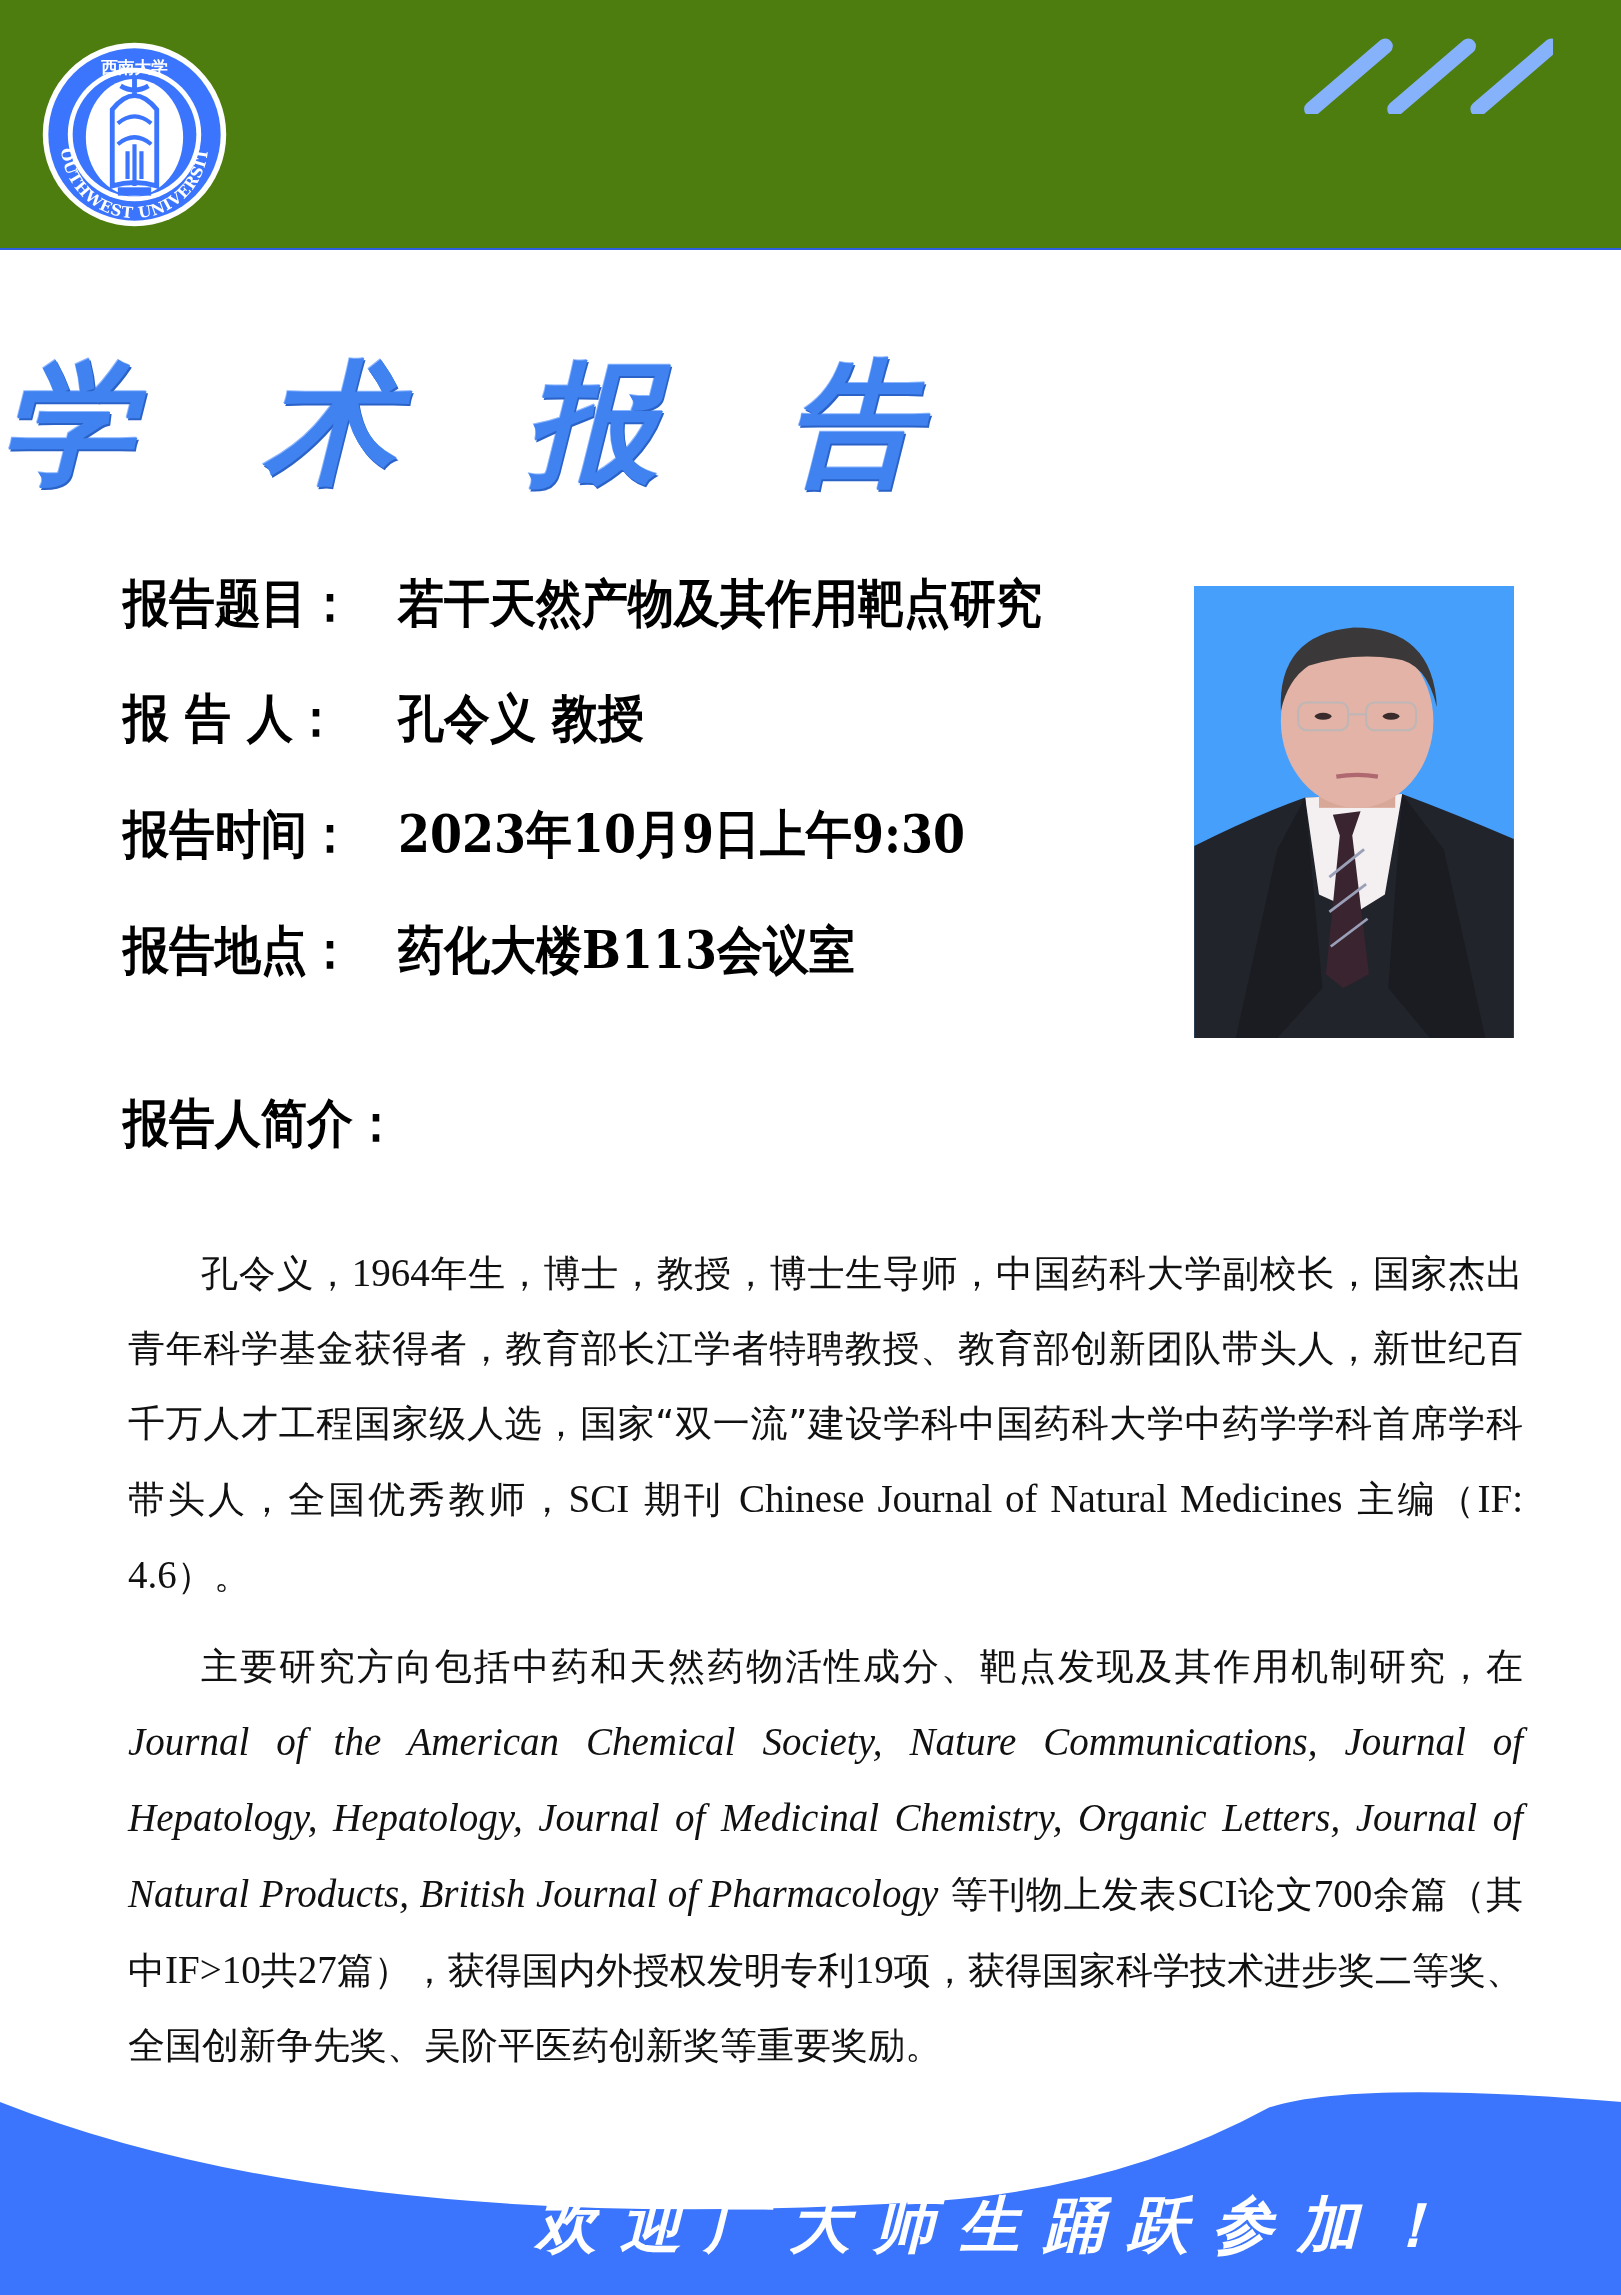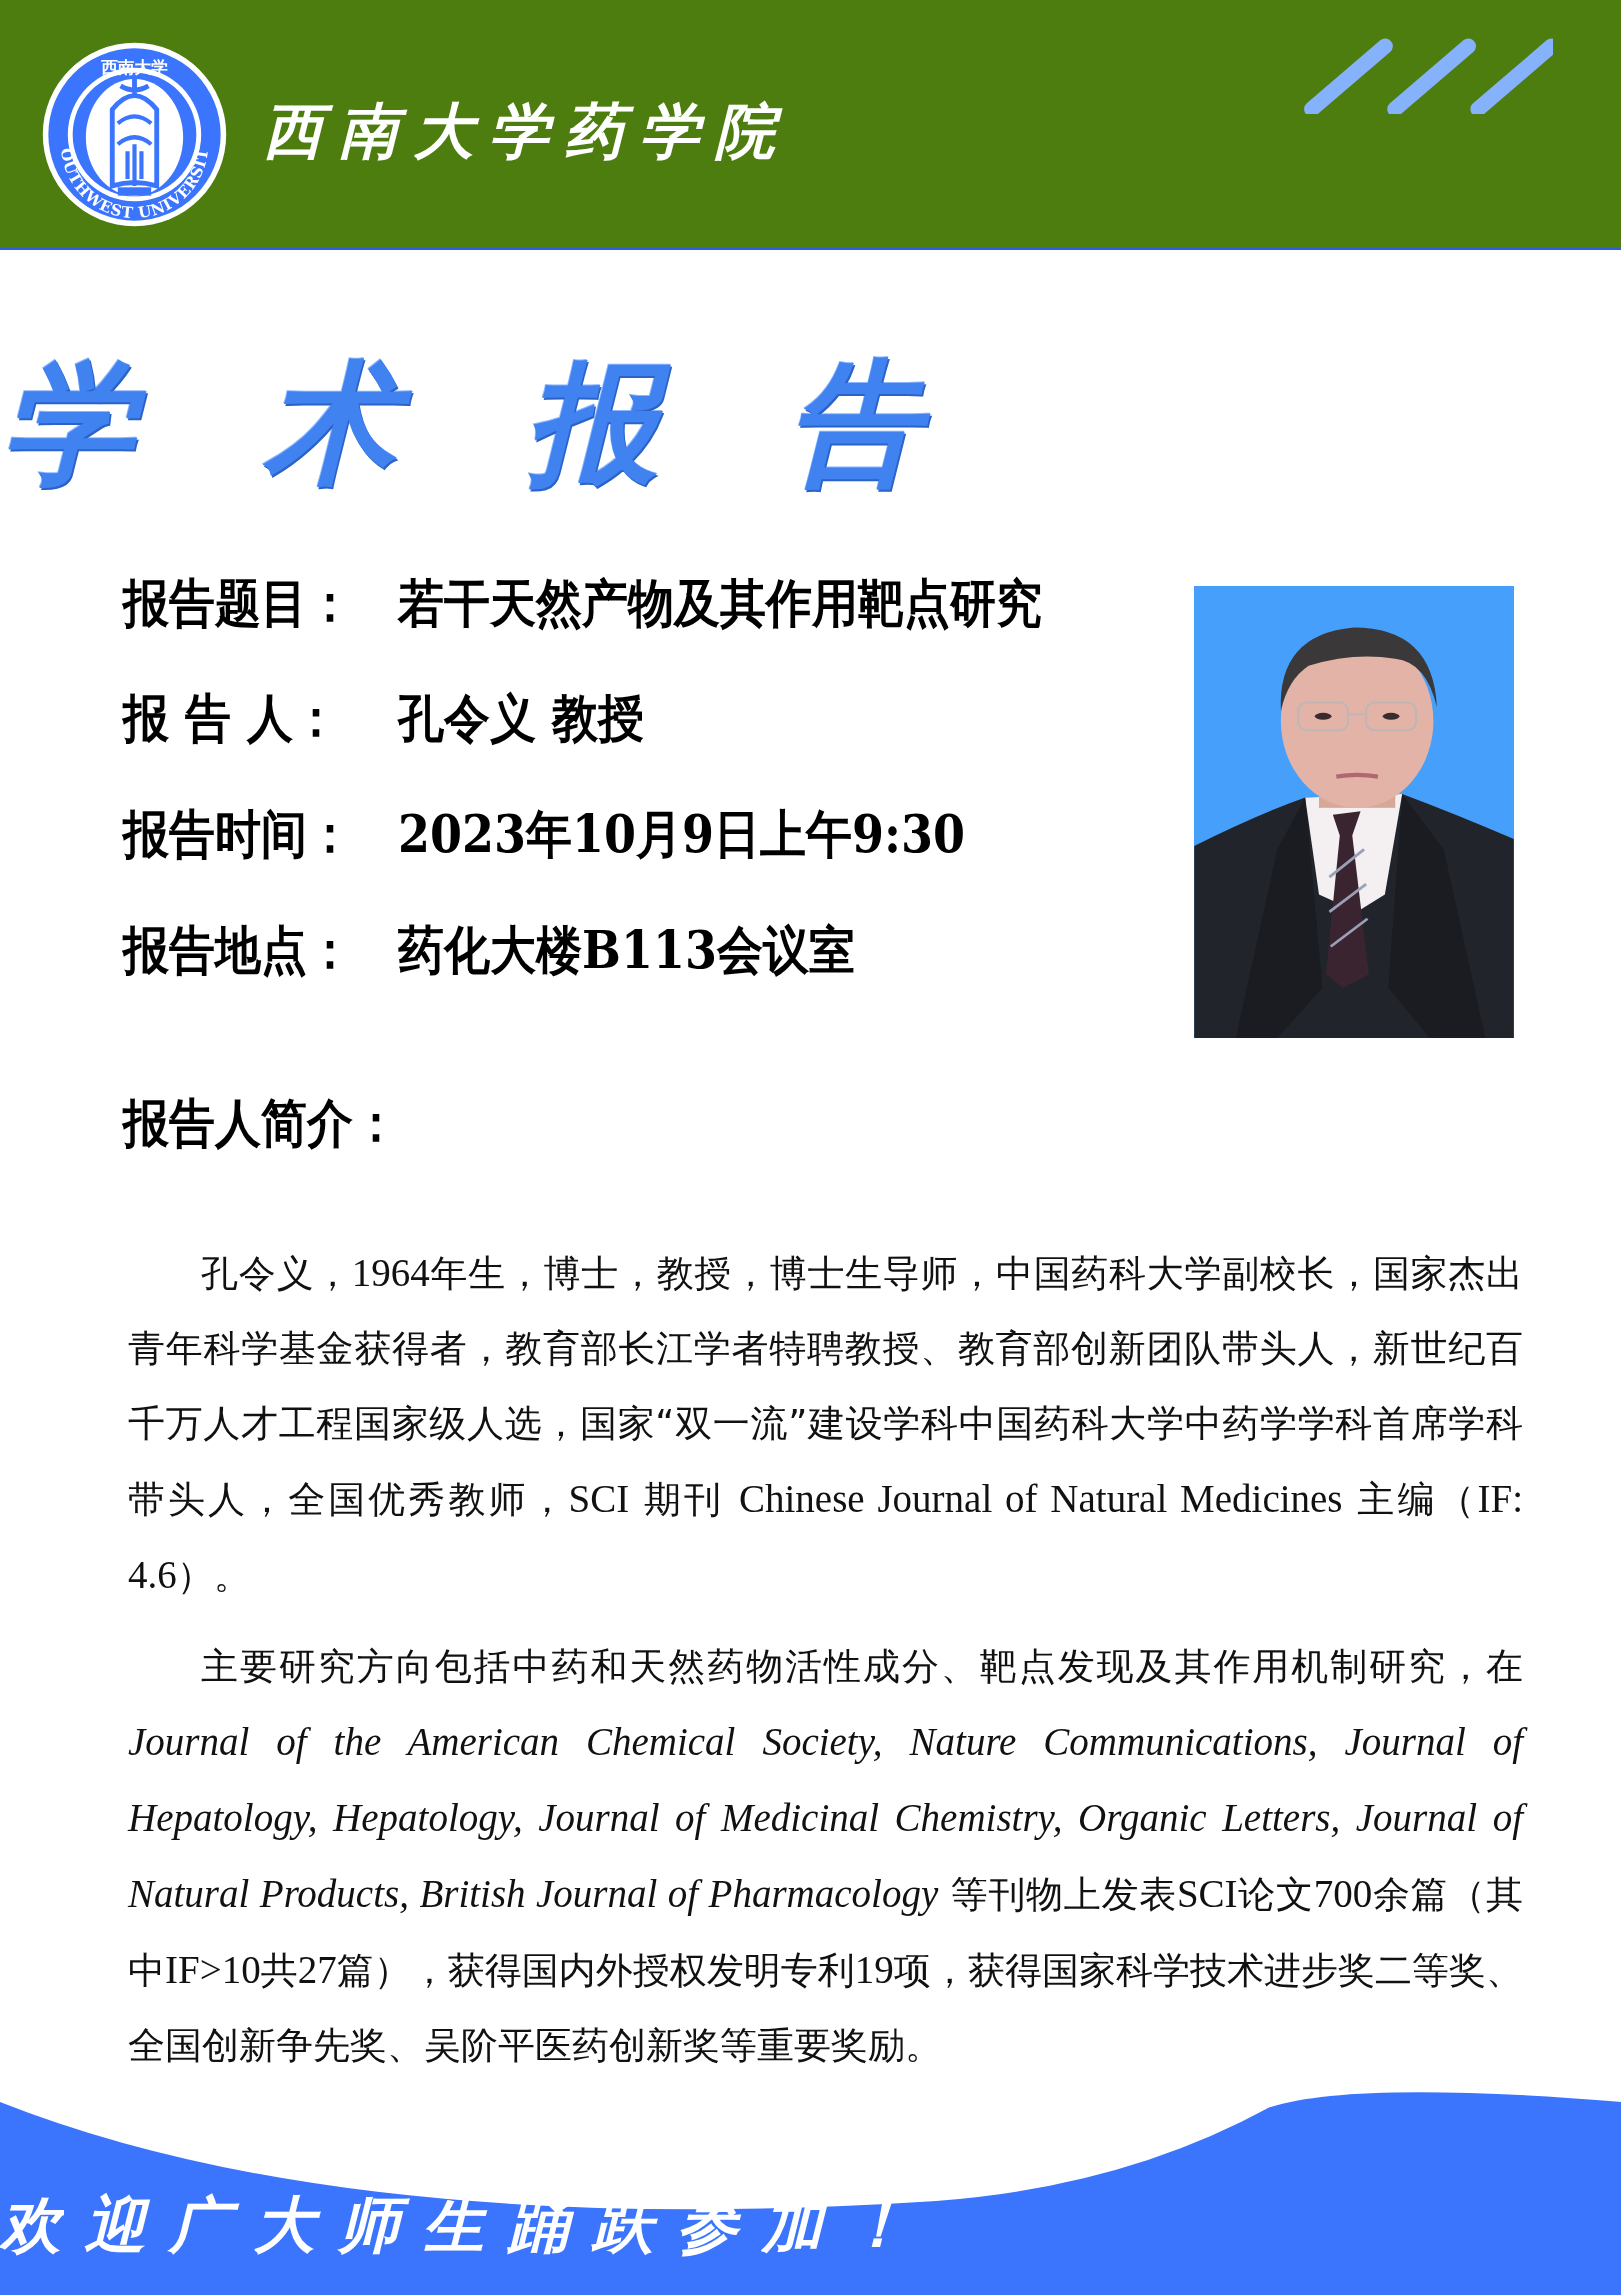"西南大学药学院" div.header-title { html: <div>西南大学药学院</div> -> none }
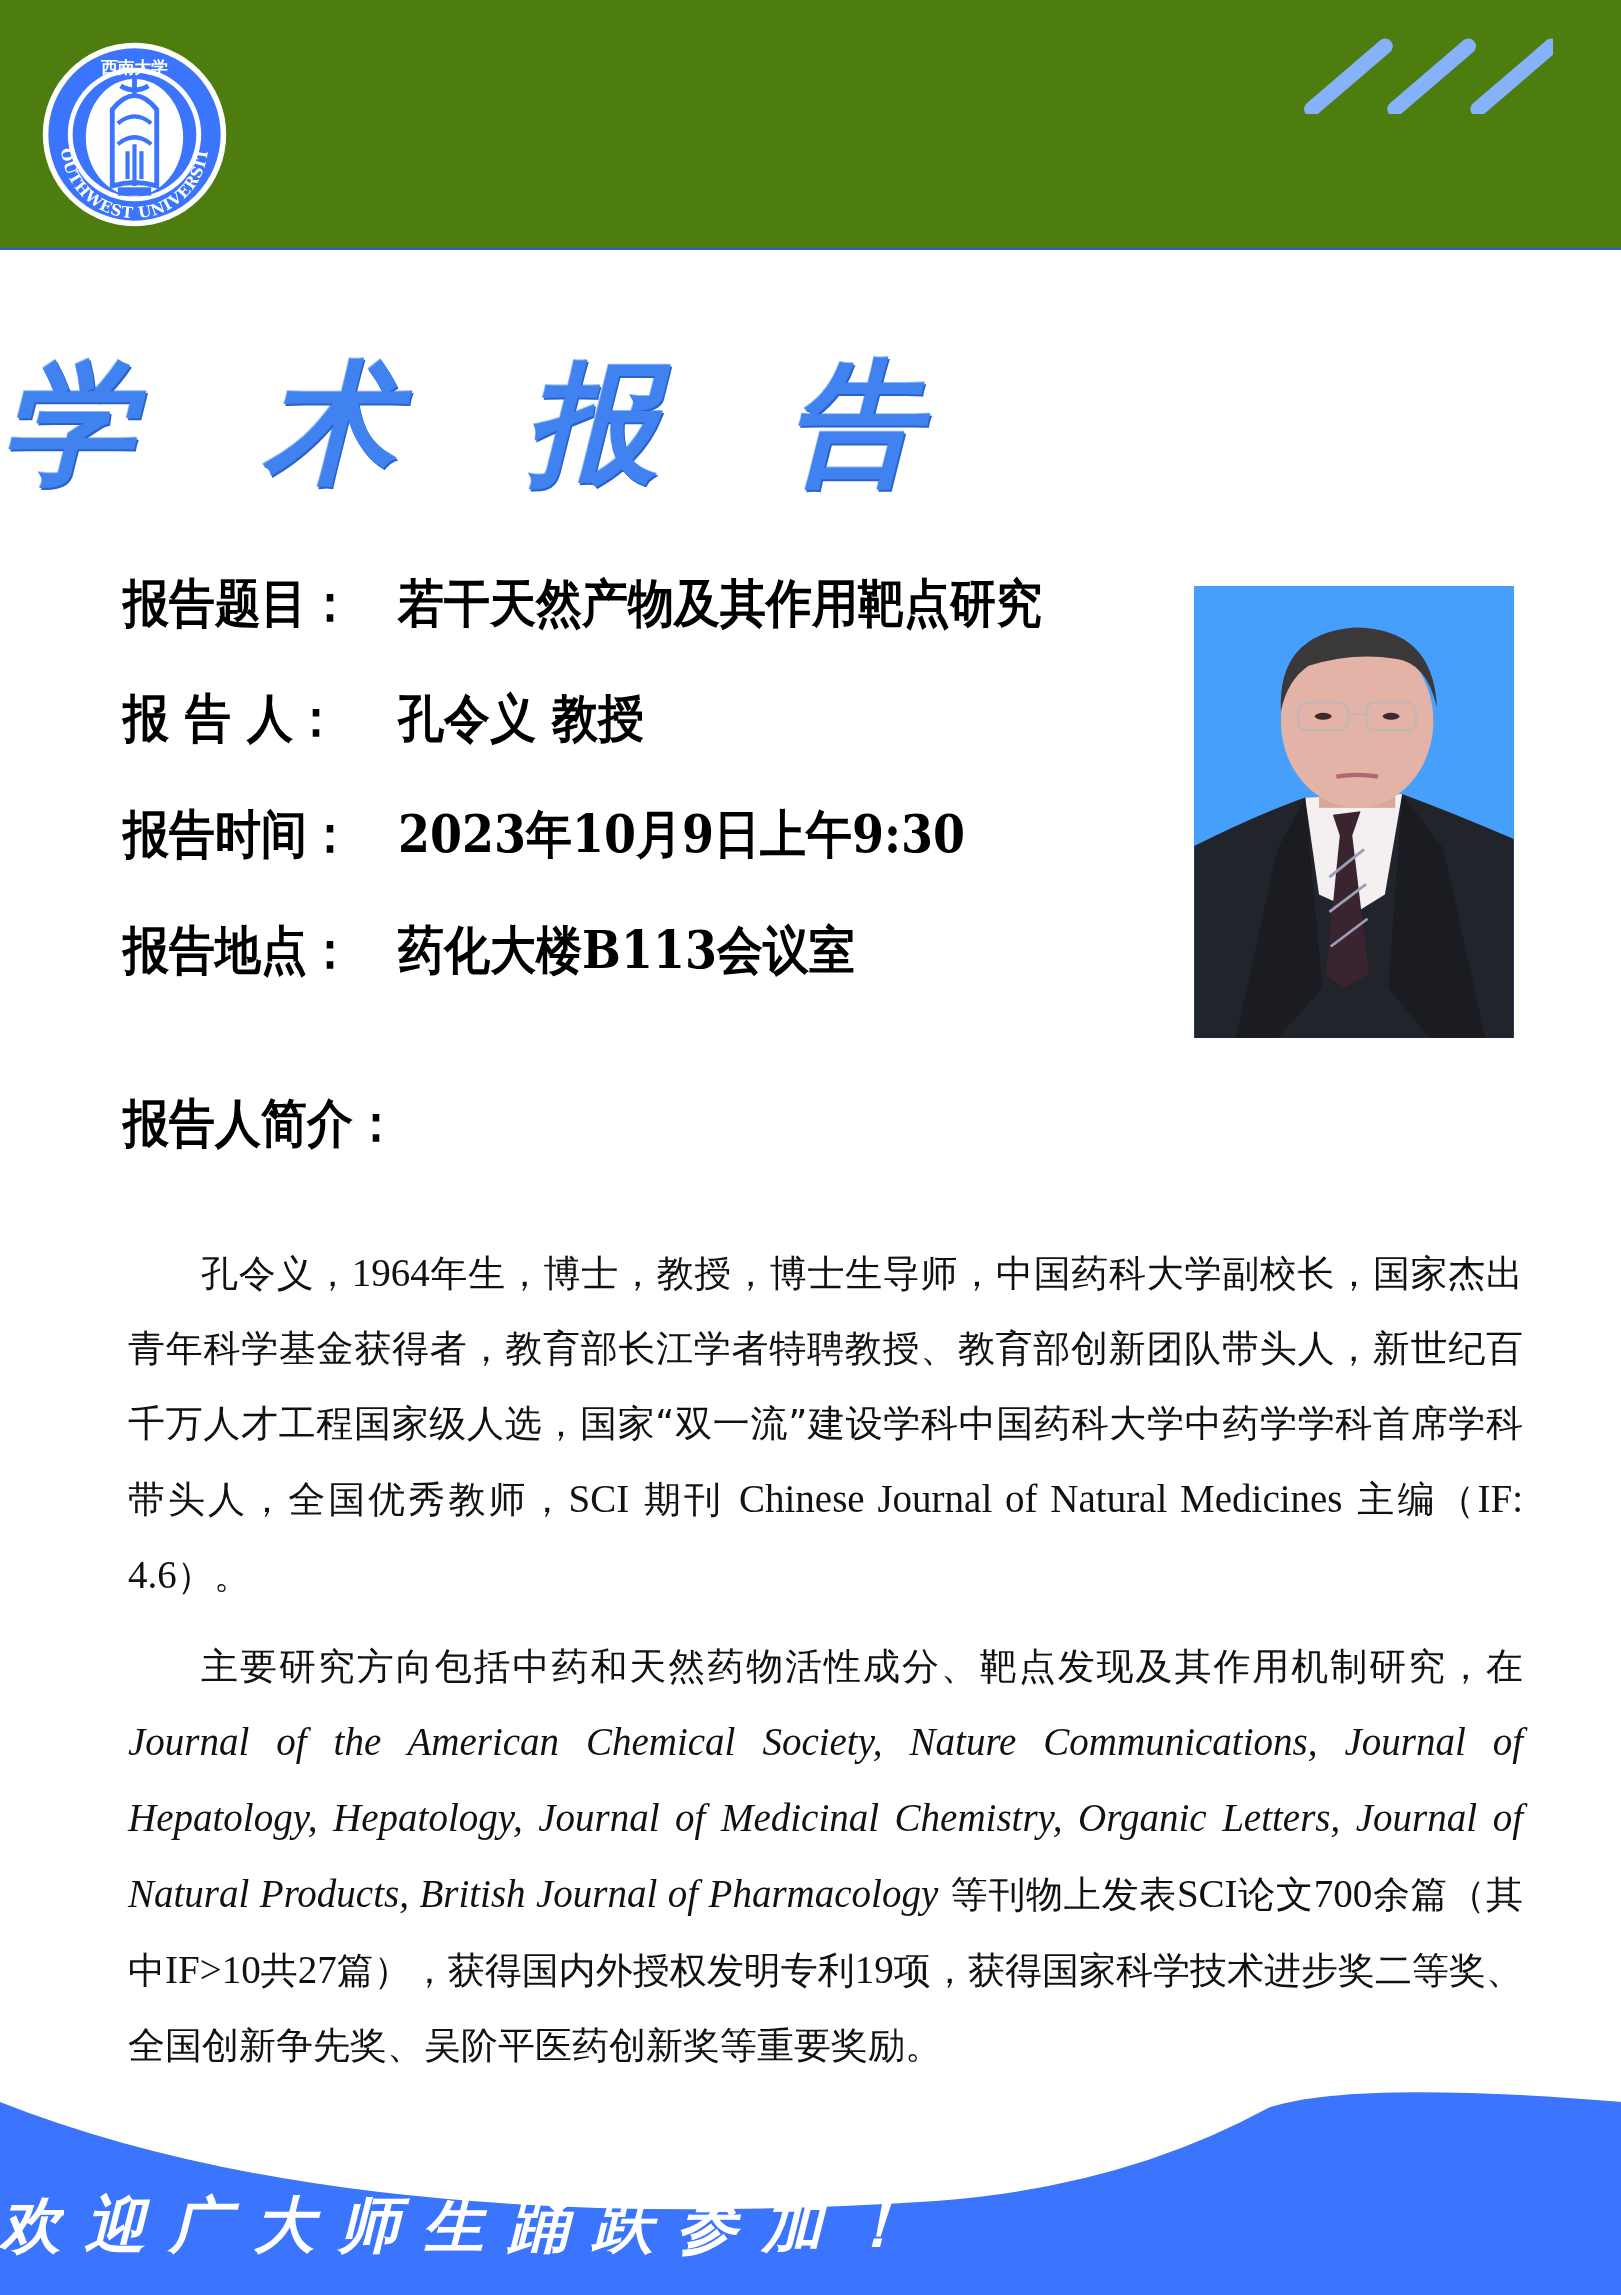"欢迎广大师生踊跃参加！" .footer-text { text-align: left -> right }
